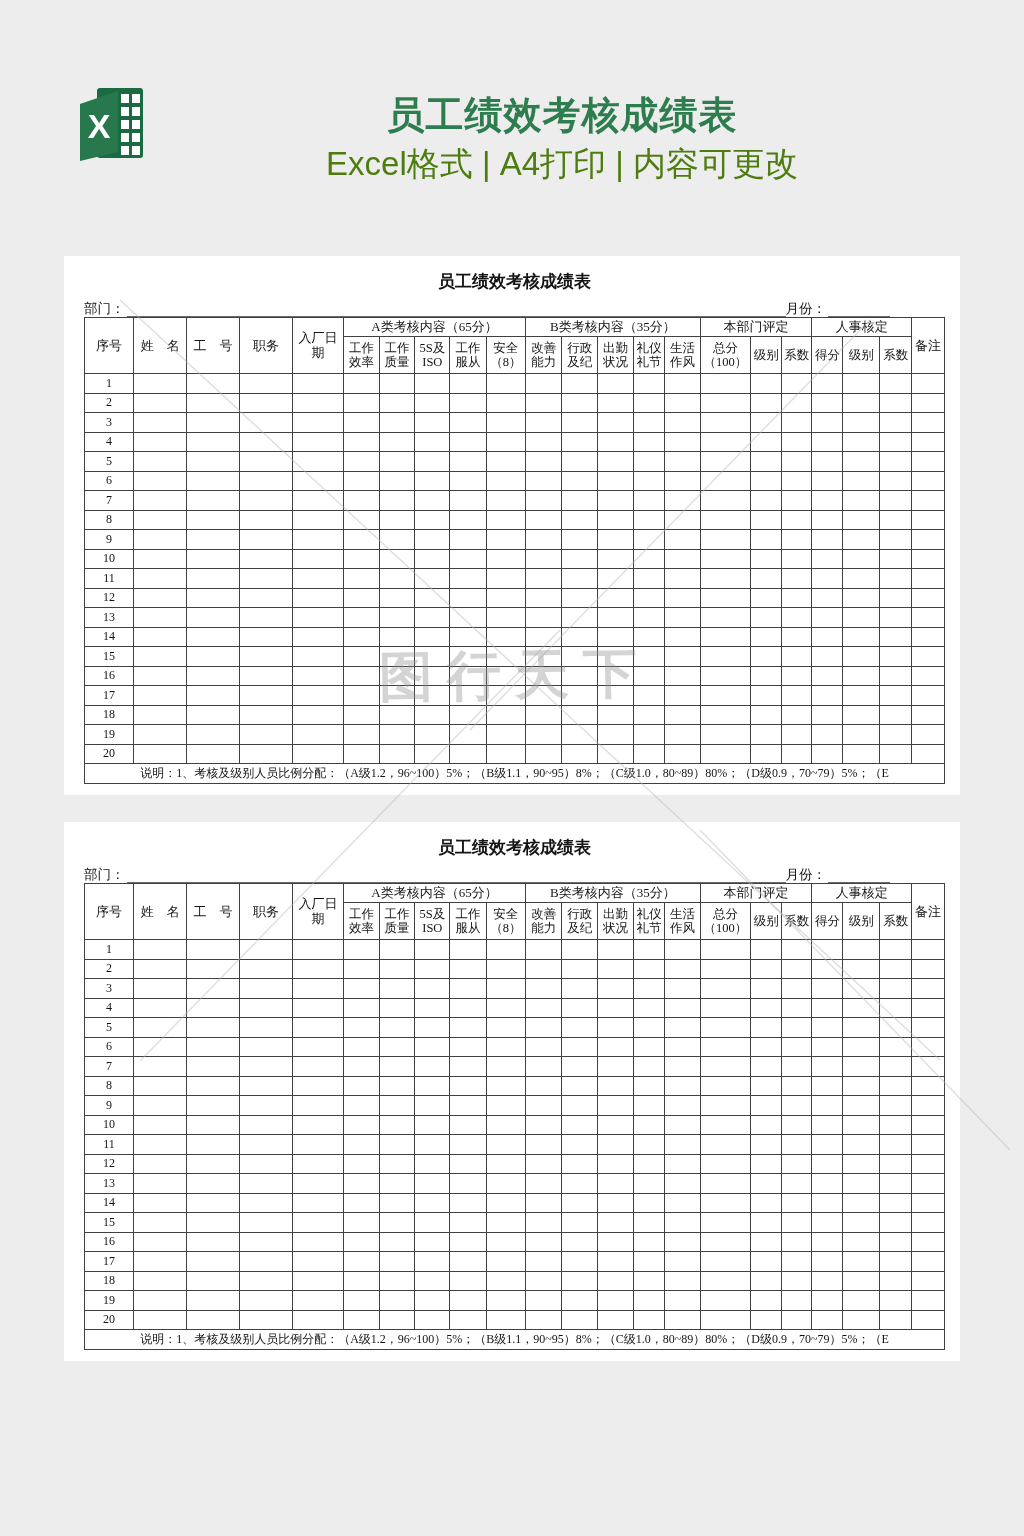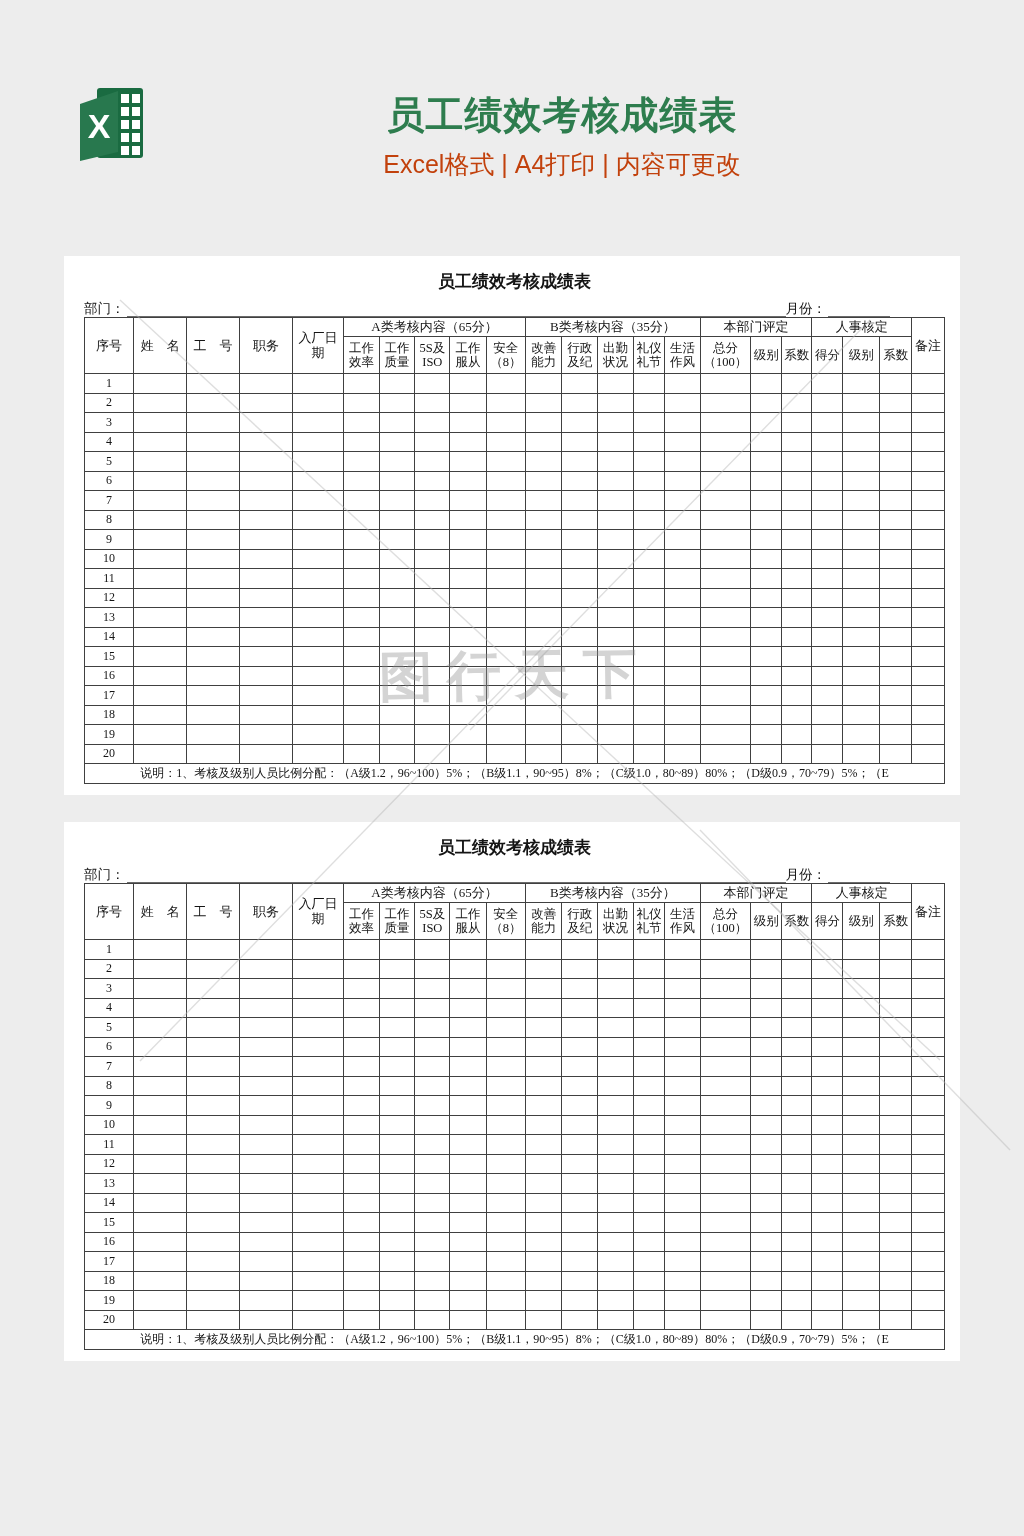"Excel格式 | A4打印 | 内容可更改" .header-subtitle { color: #c2410c -> #4d7c0f; font-size: 25px -> 33px }
